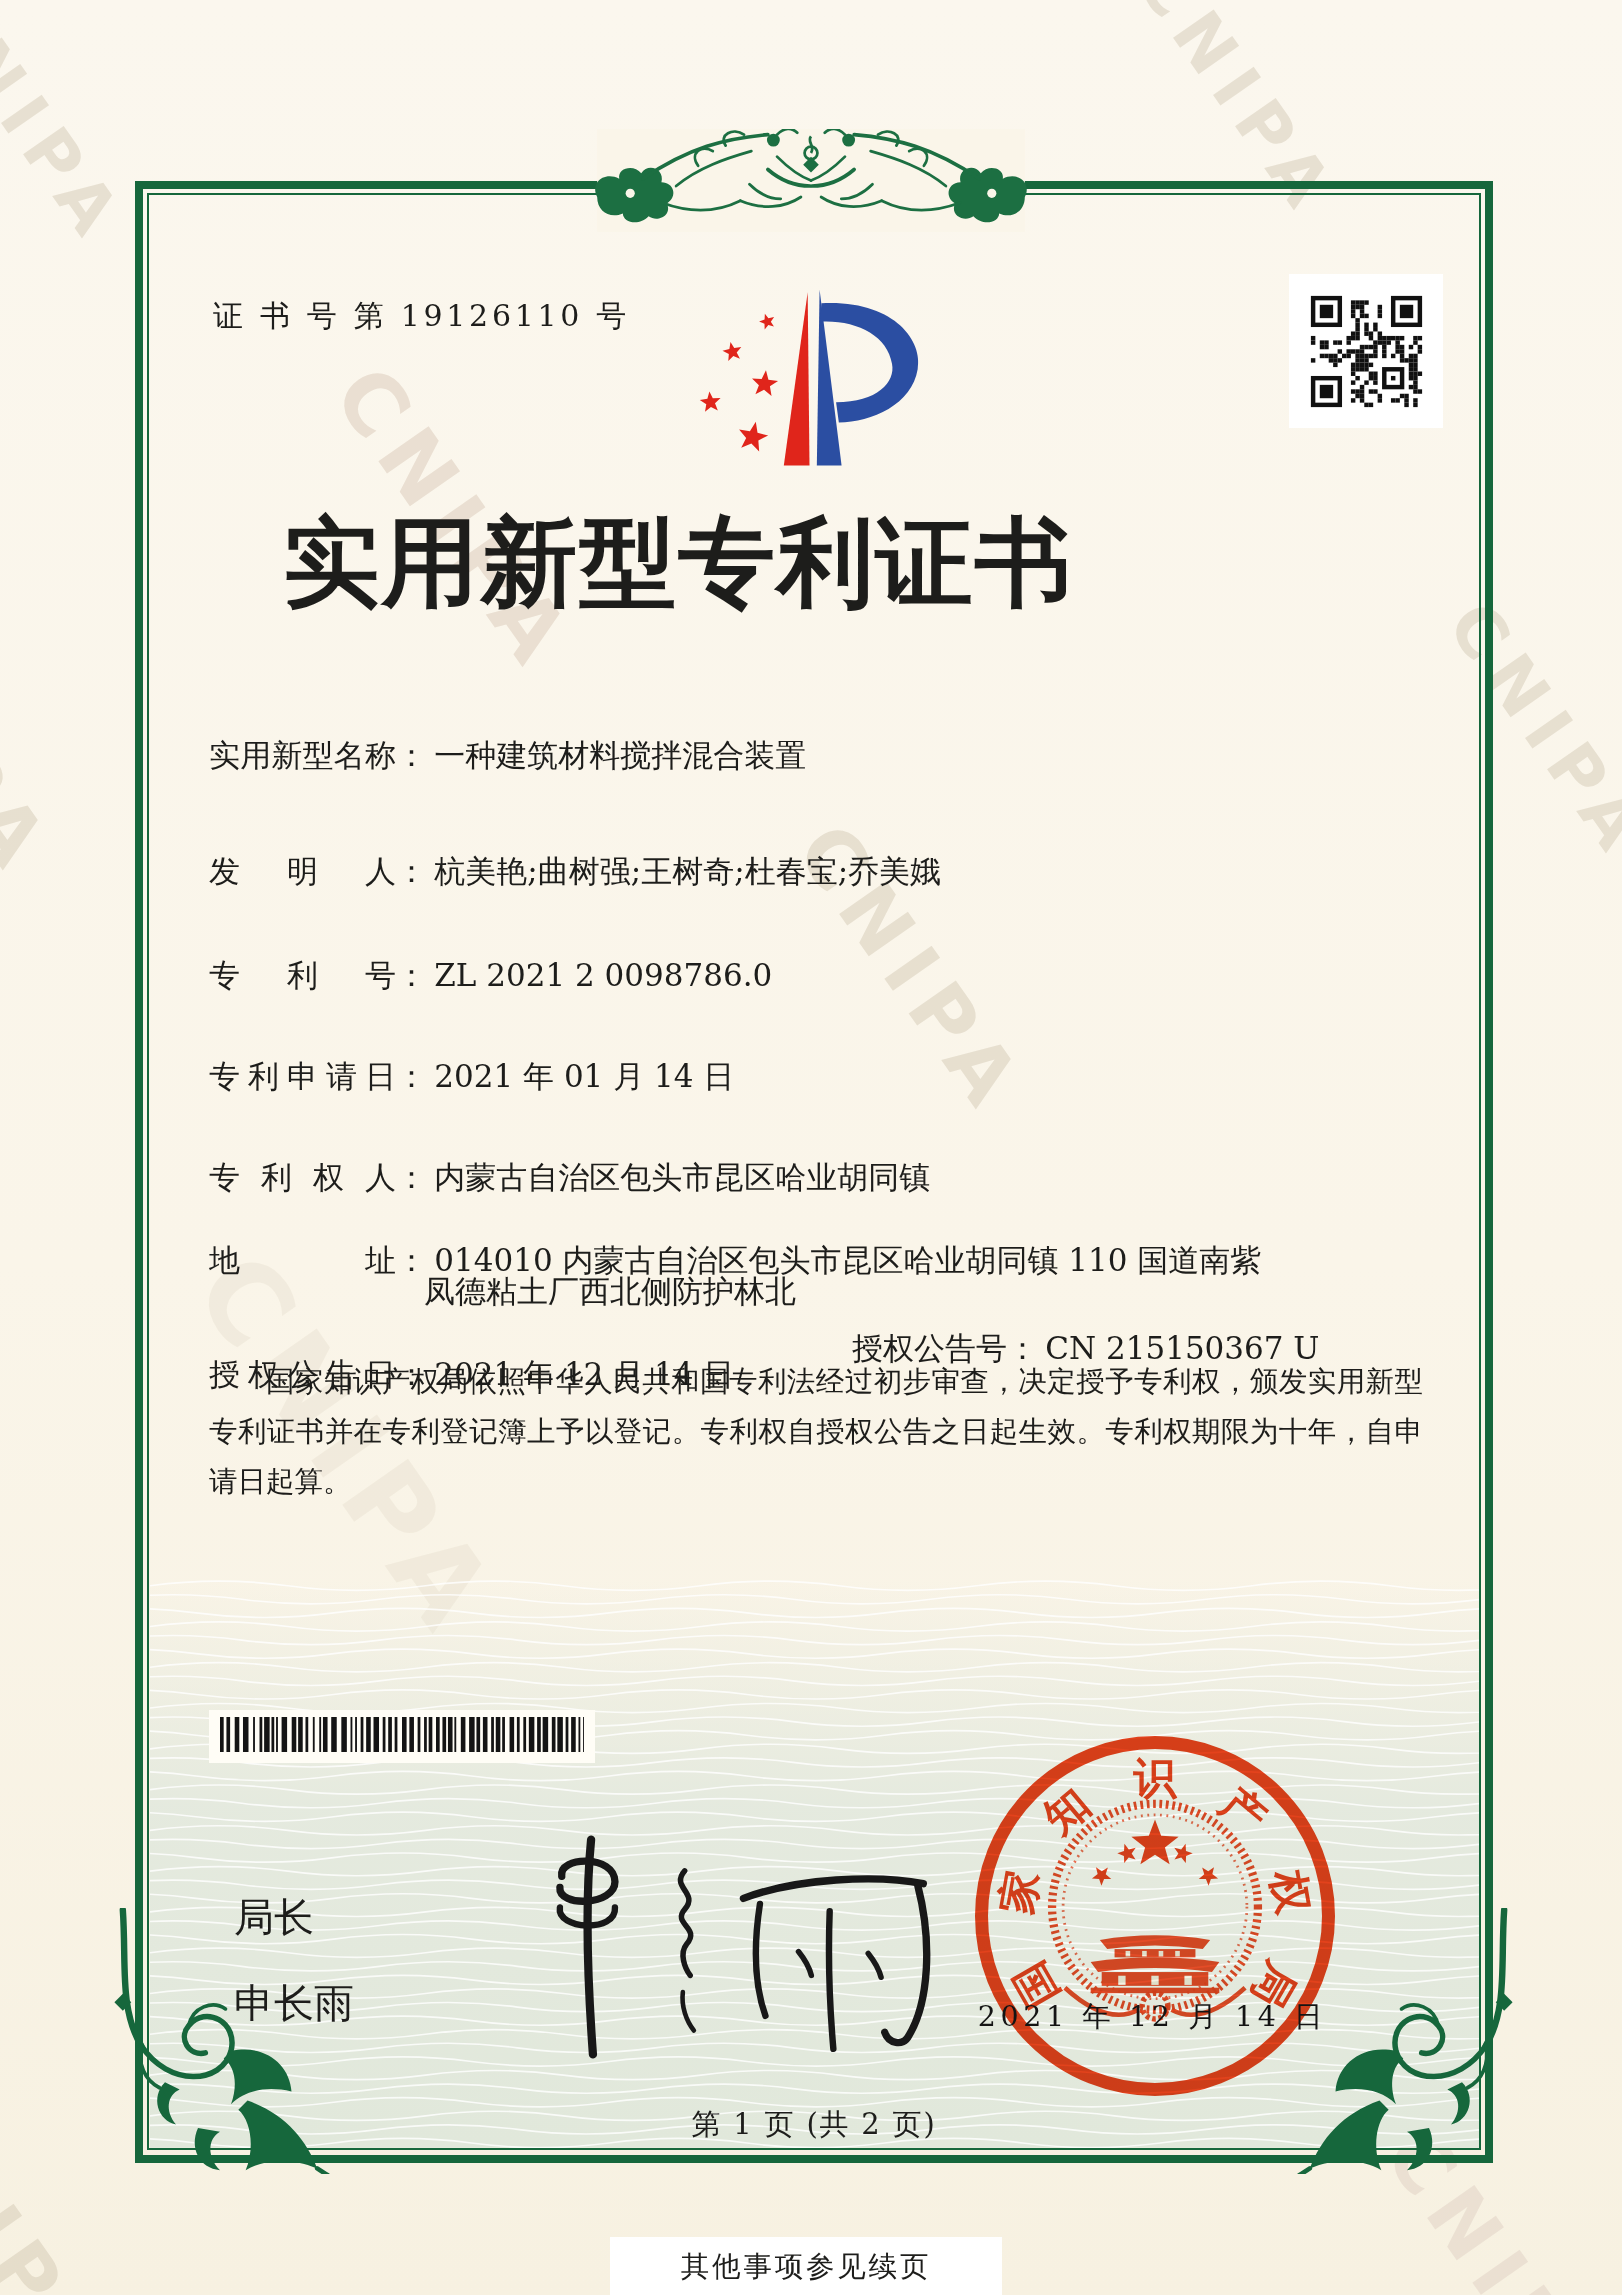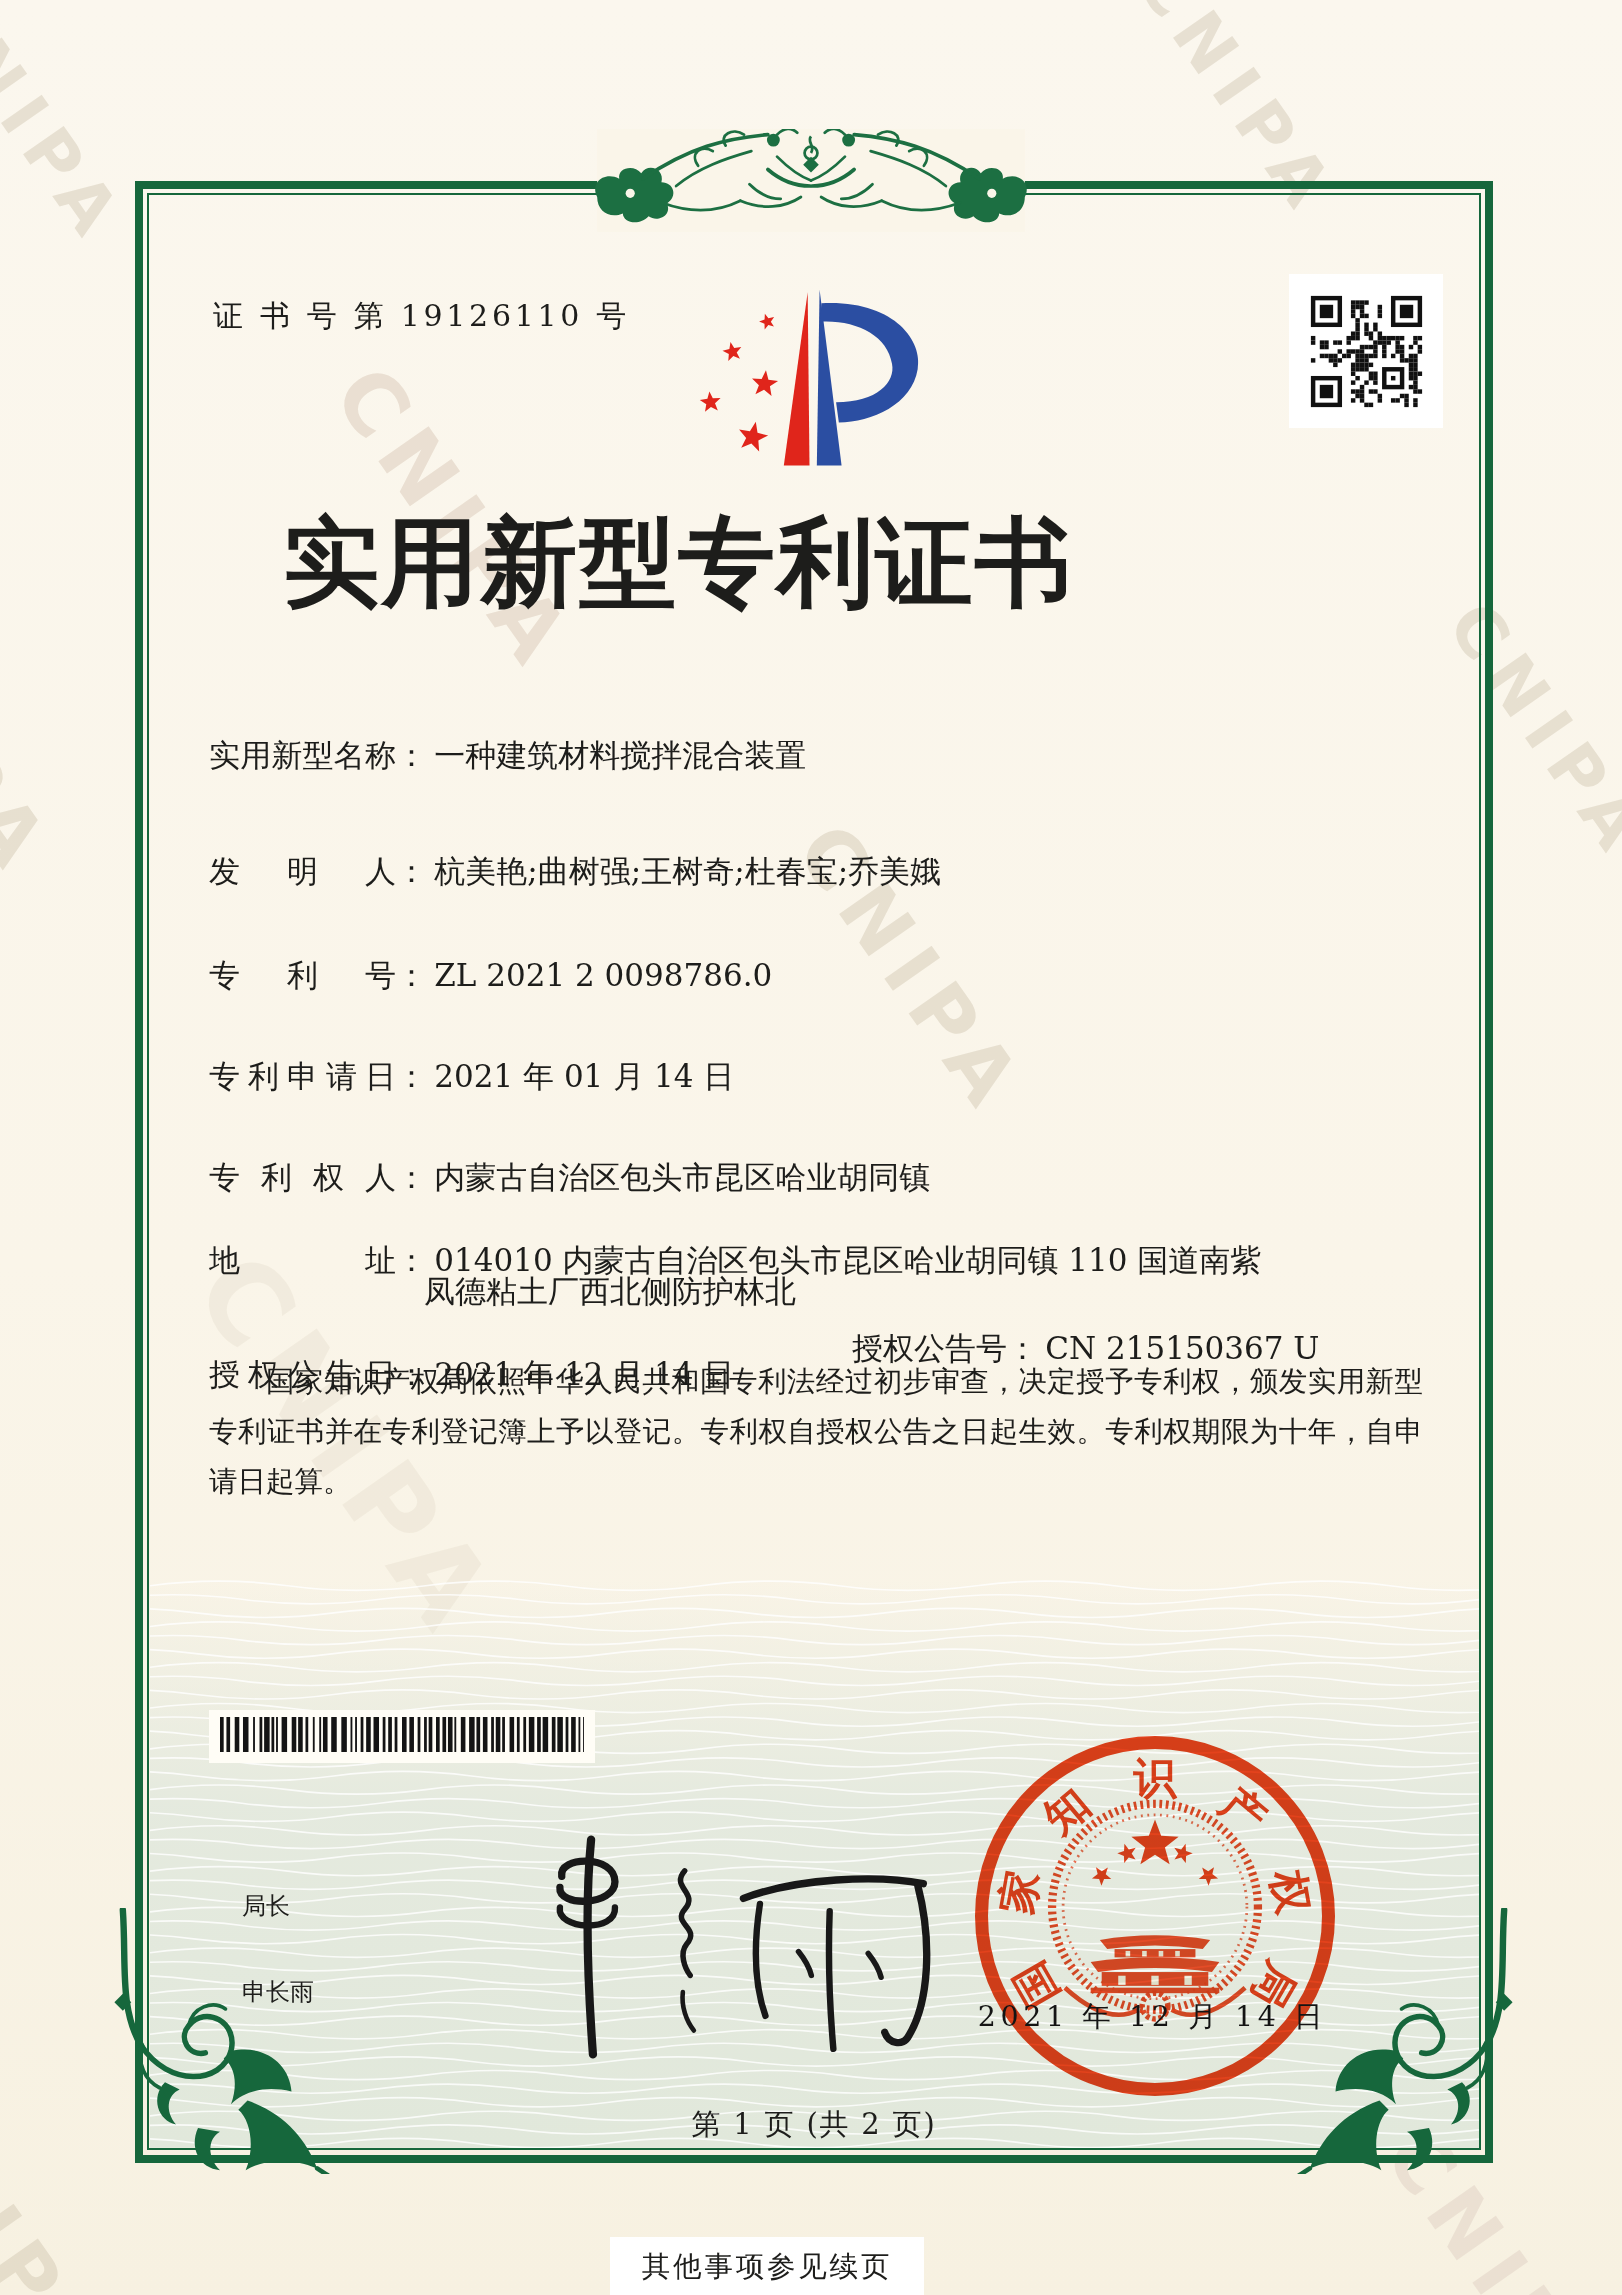"局长" .sig-label { font-size: 24px -> 40px; left: 242px -> 234px }
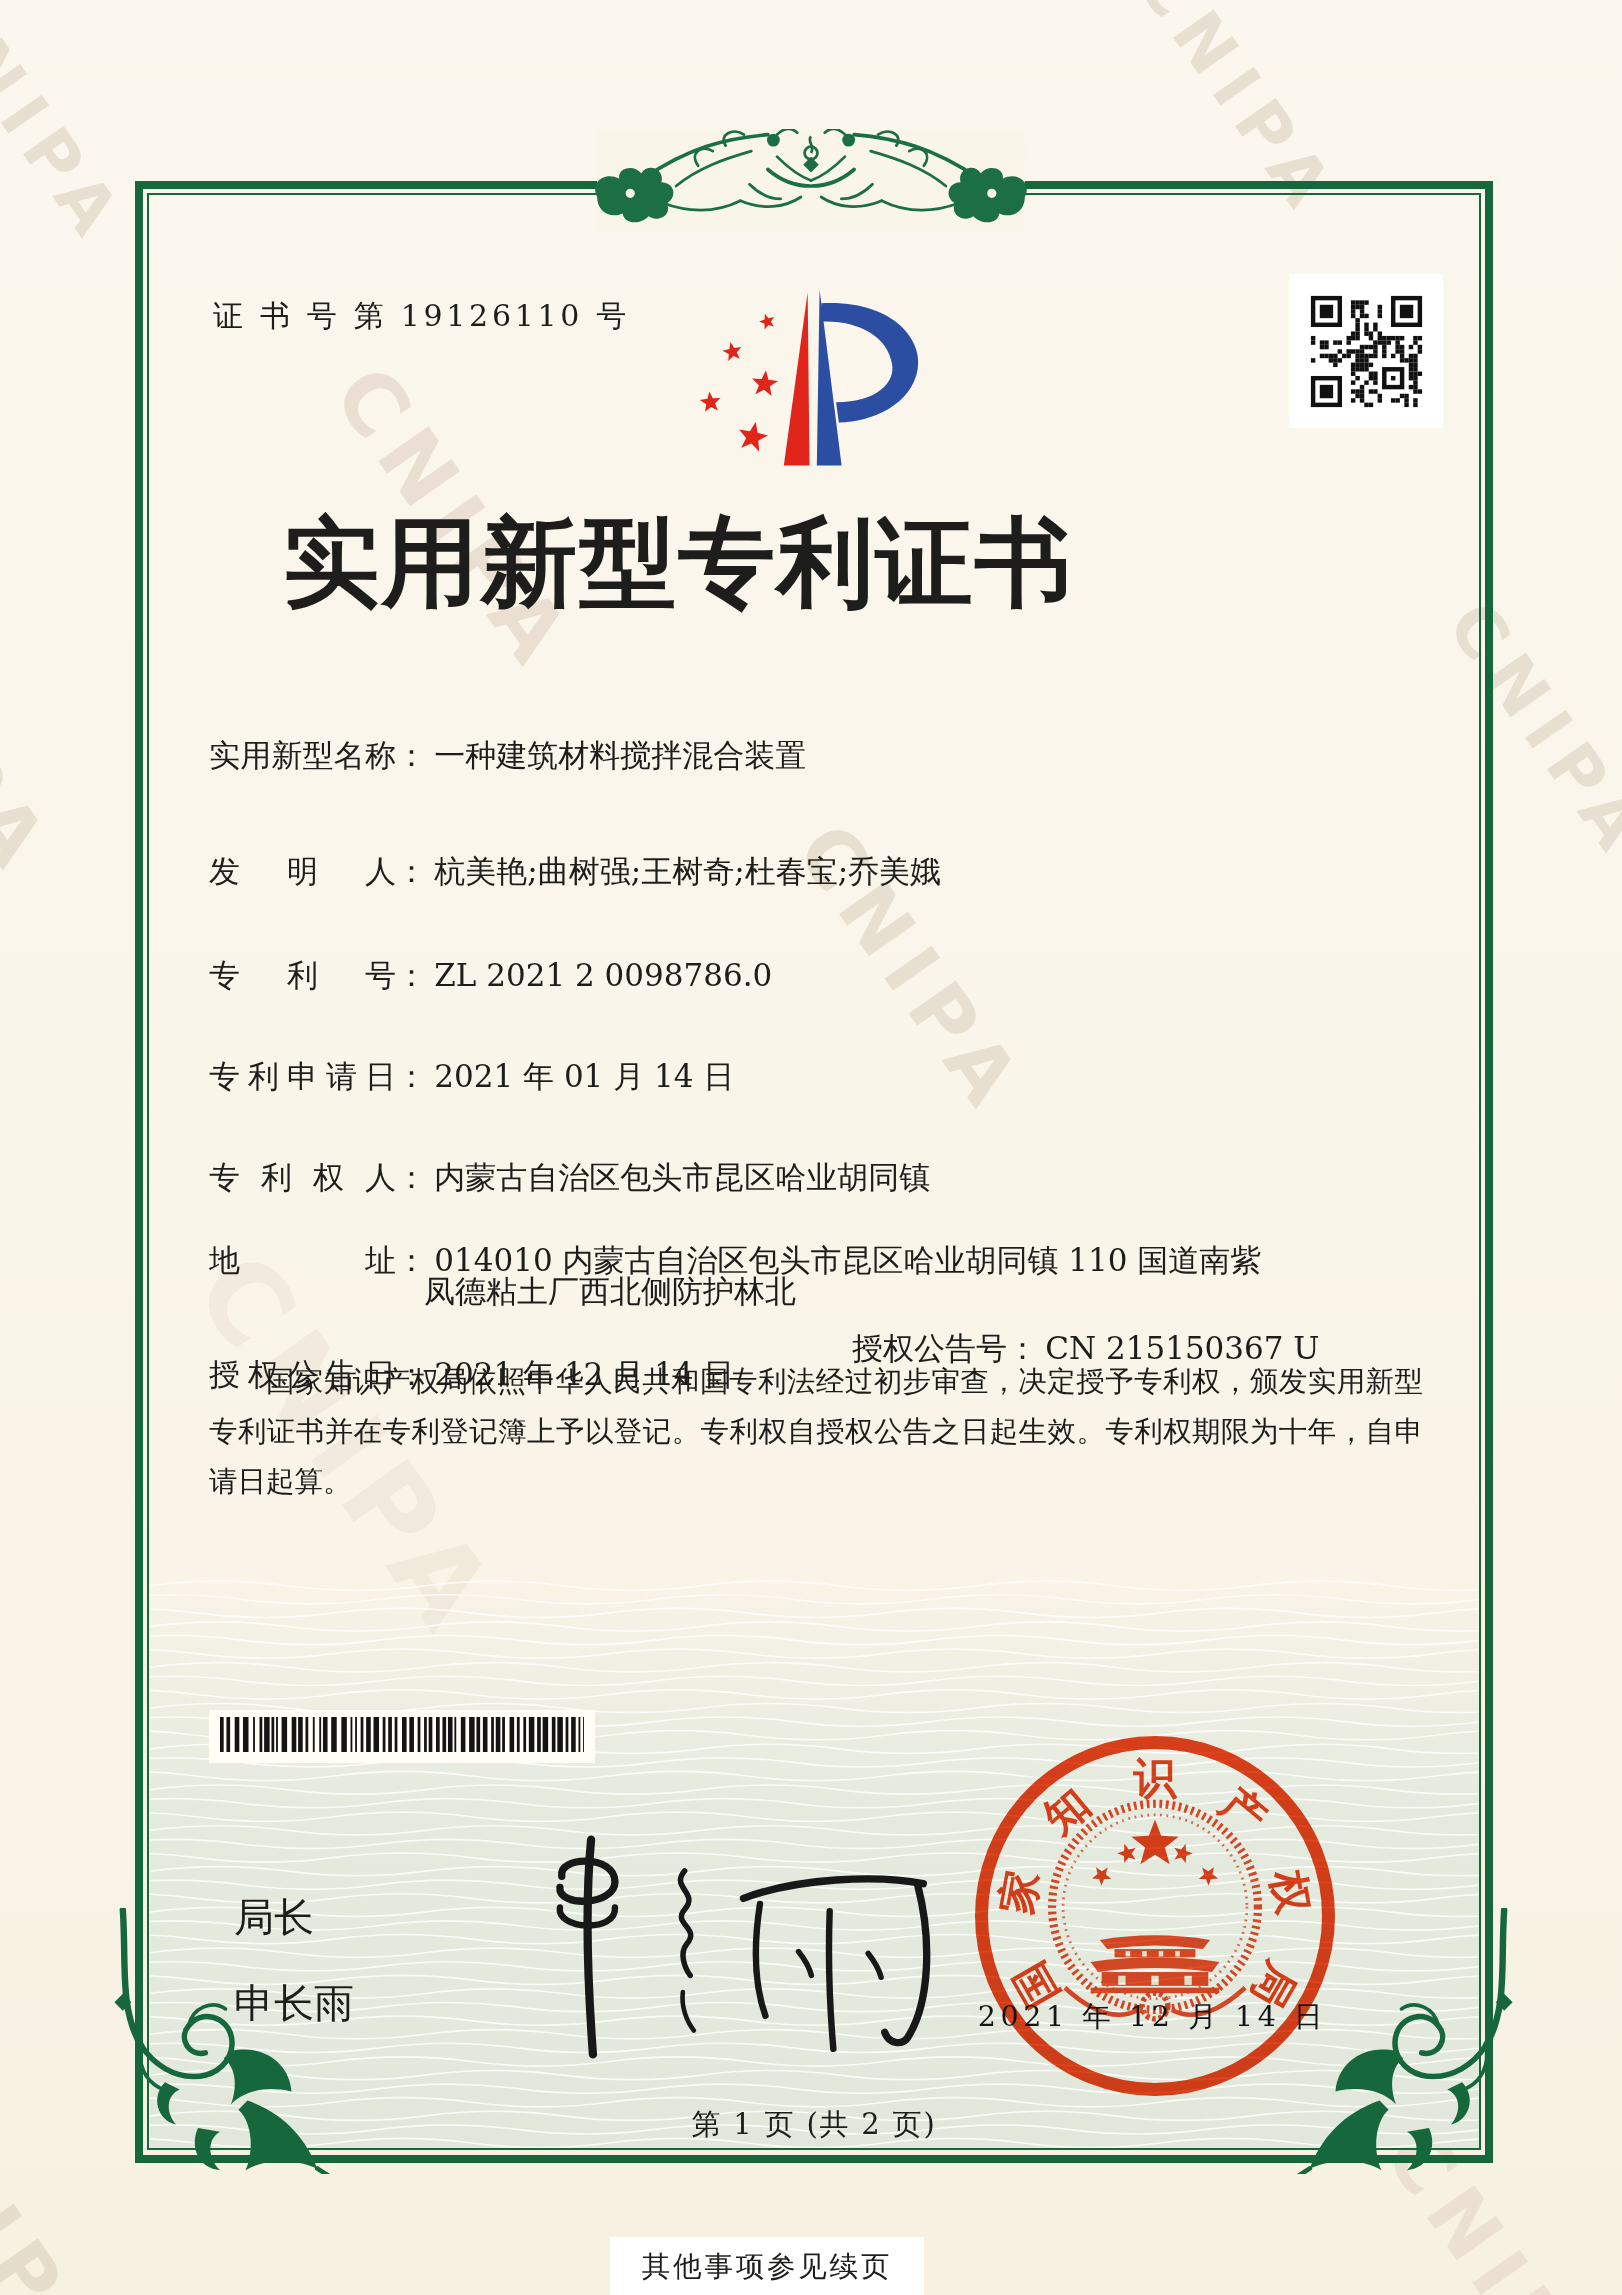"其他事项参见续页" .cont-box { width: 314px -> 392px }
